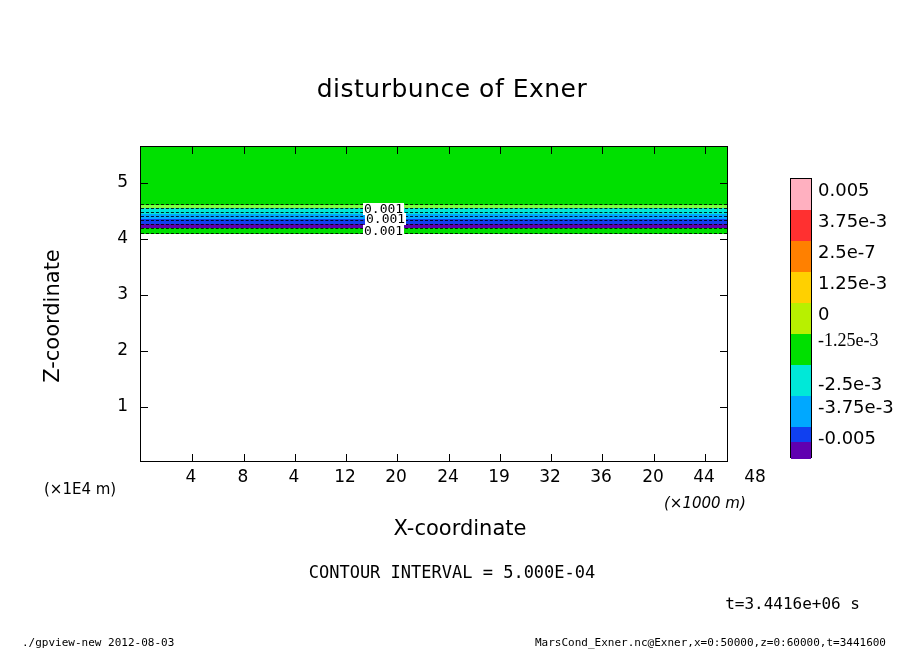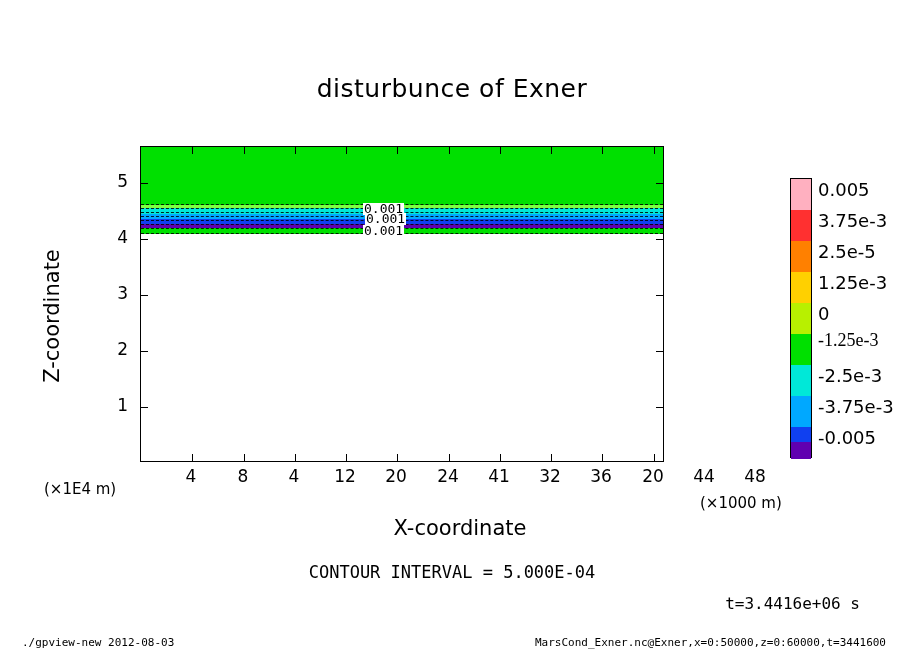"0.001" #plot-frame { width: 524px -> 588px }
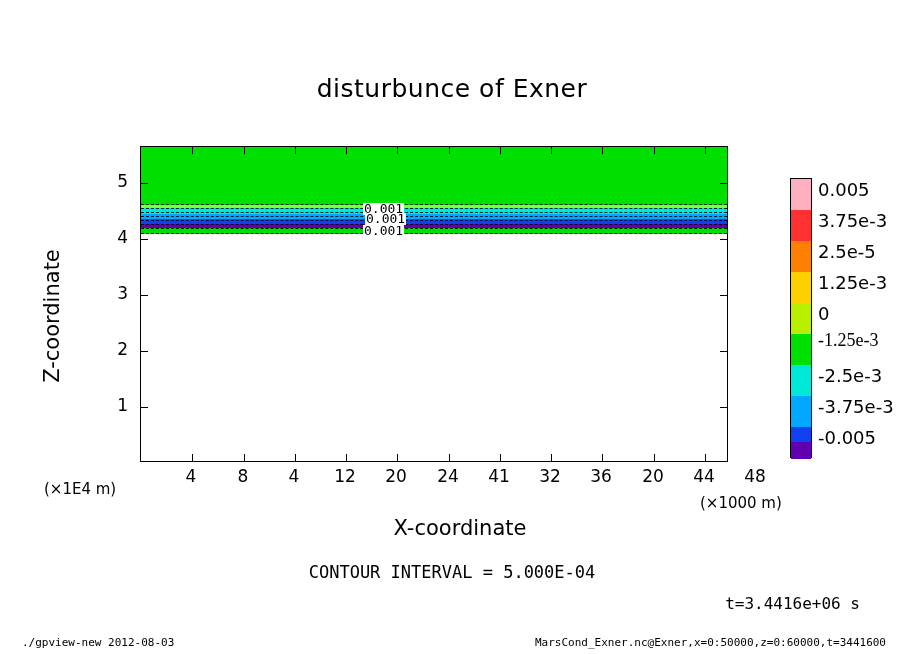"2.5e-5" div.abs { text: 2.5e-5 -> 2.5e-7 }
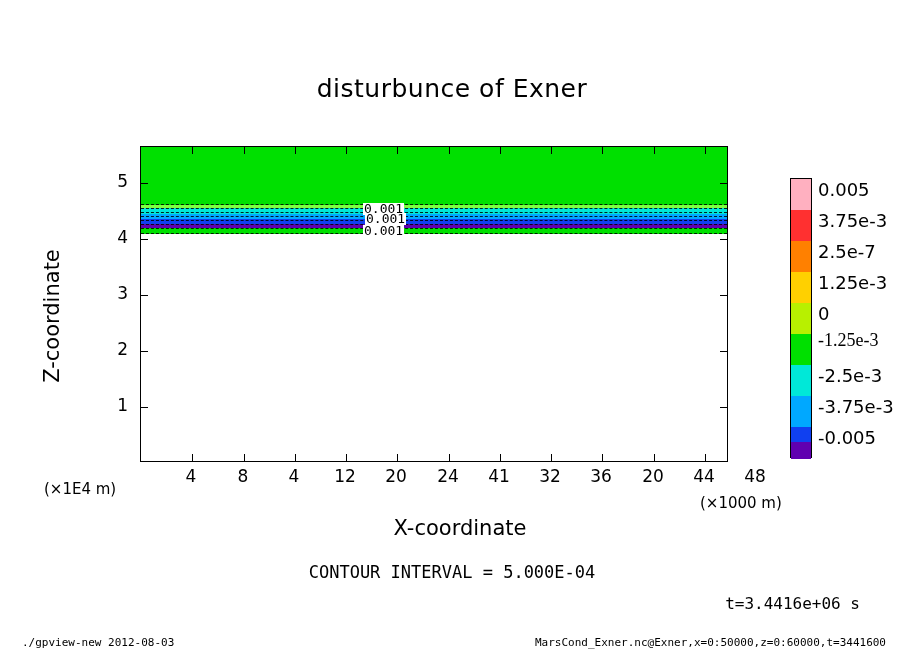"-2.5e-3" div.abs { top: 374px -> 382px }
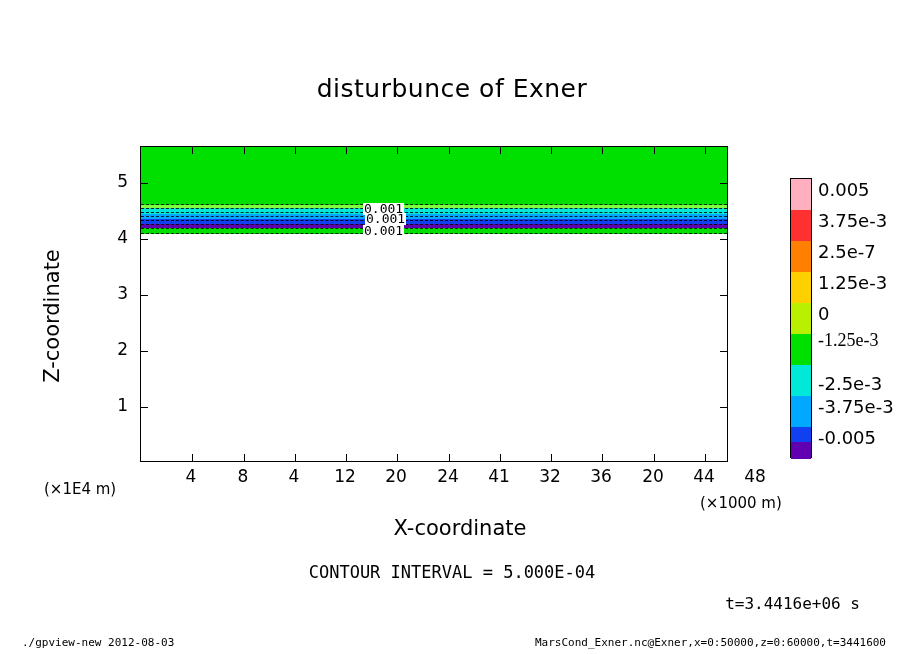"41" div.abs { text: 41 -> 19 }
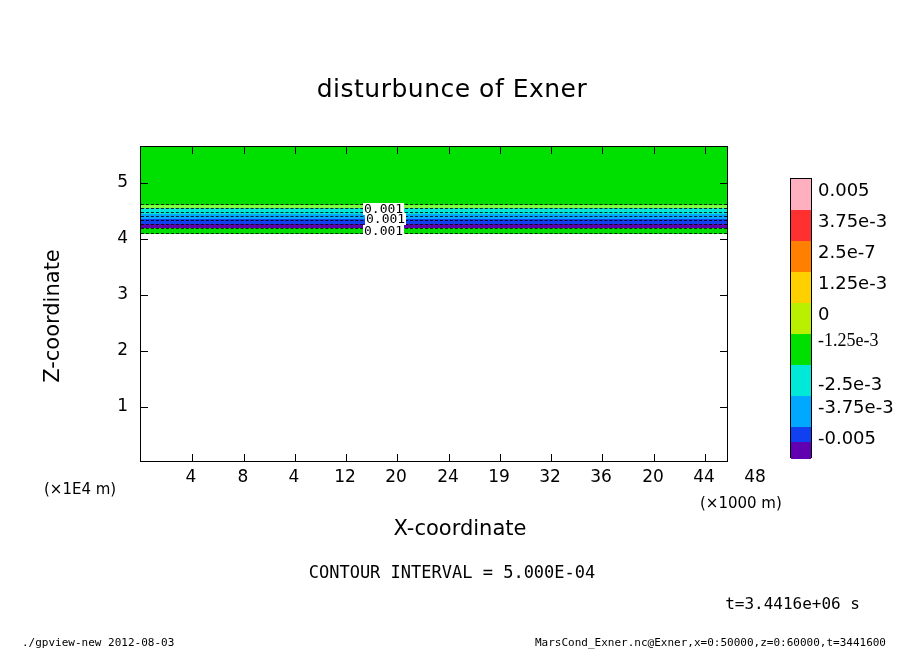"(×1000 m)" #x-unit-right { font-style: none -> italic; left: 700px -> 664px }
